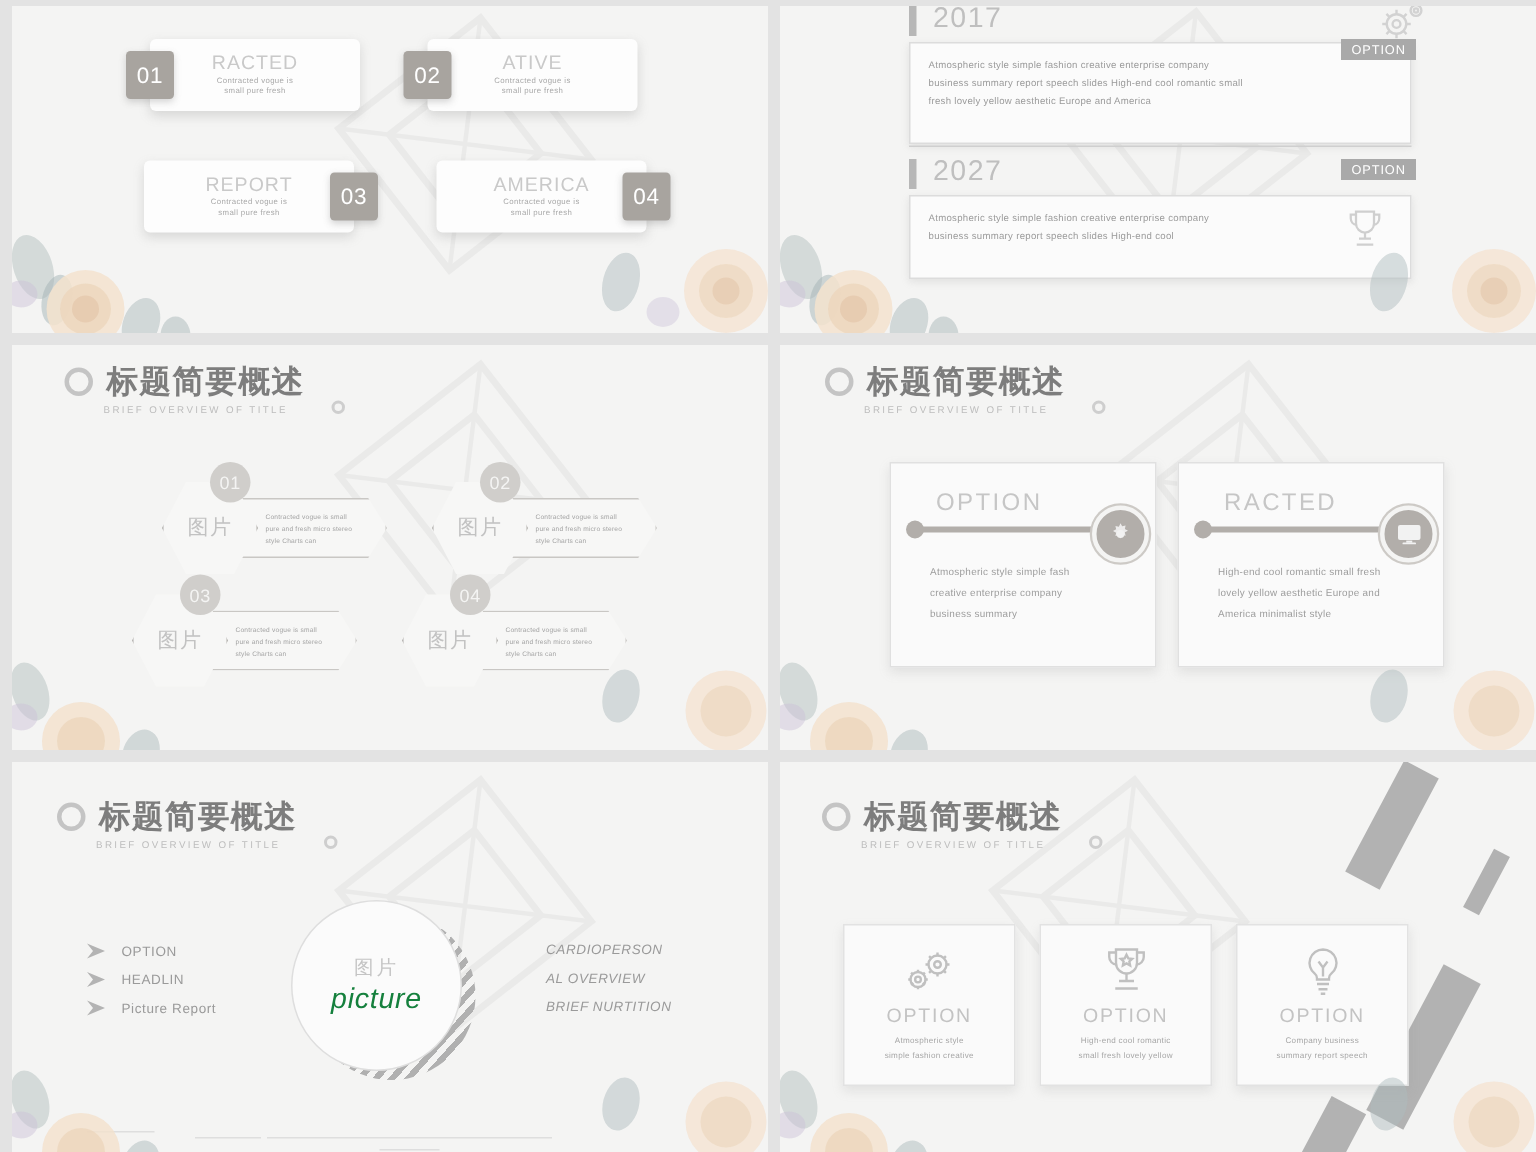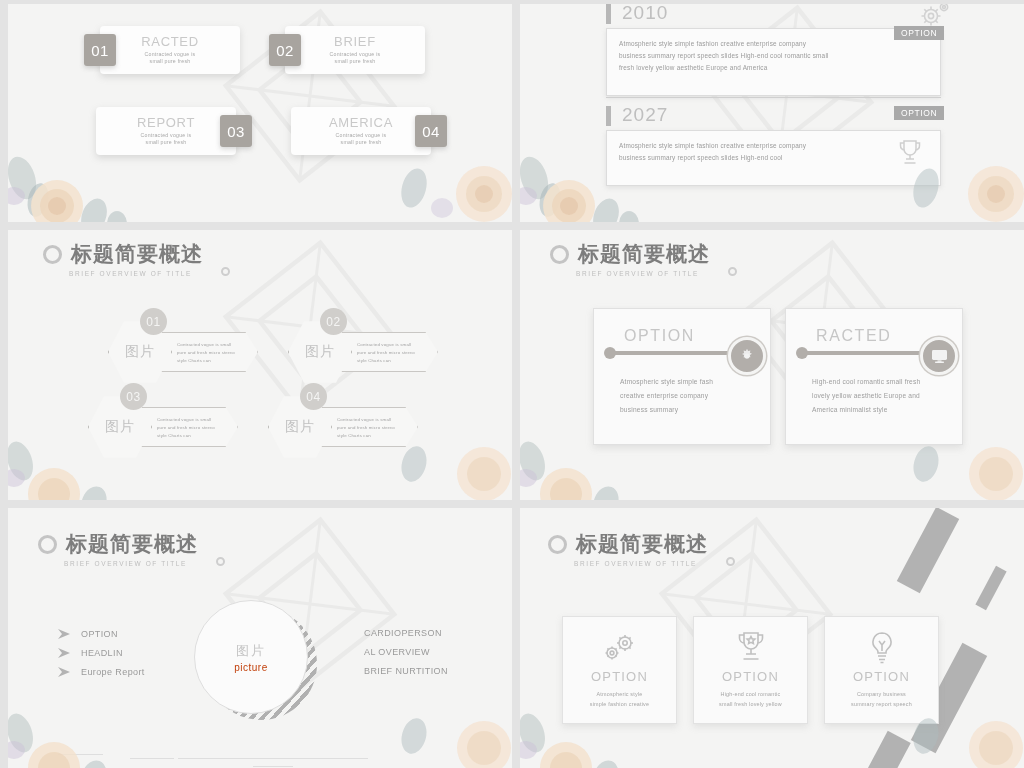"2010" div.ylbl { text: 2010 -> 2017 }
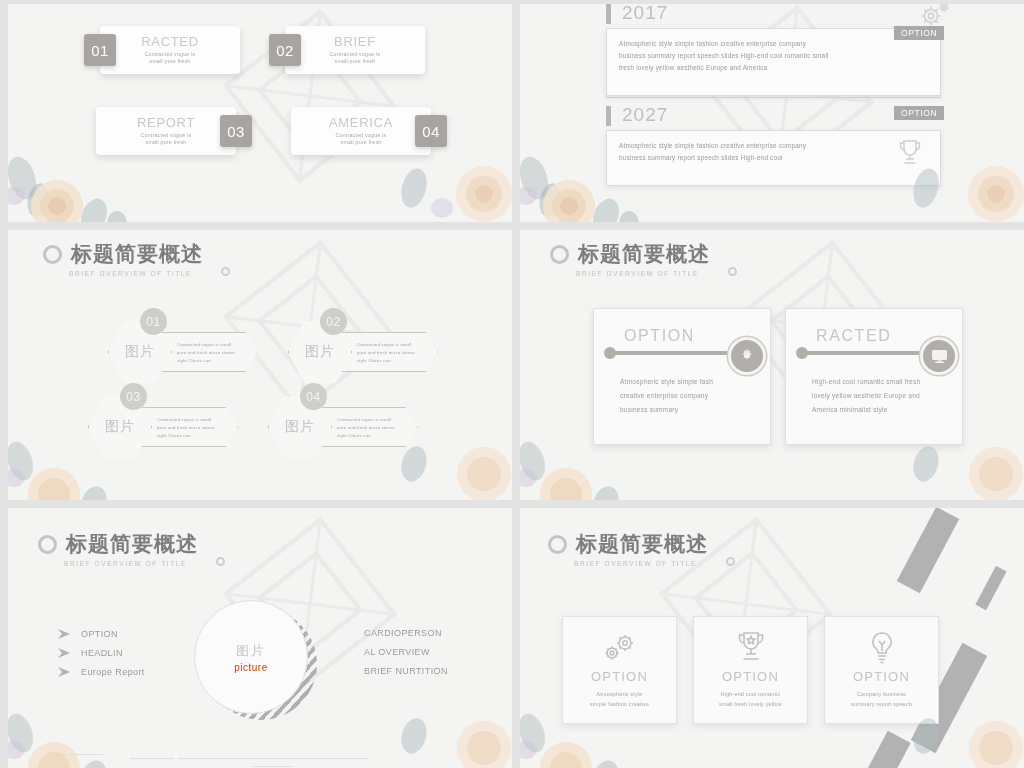"BRIEF" div.ttl { text: BRIEF -> ATIVE }
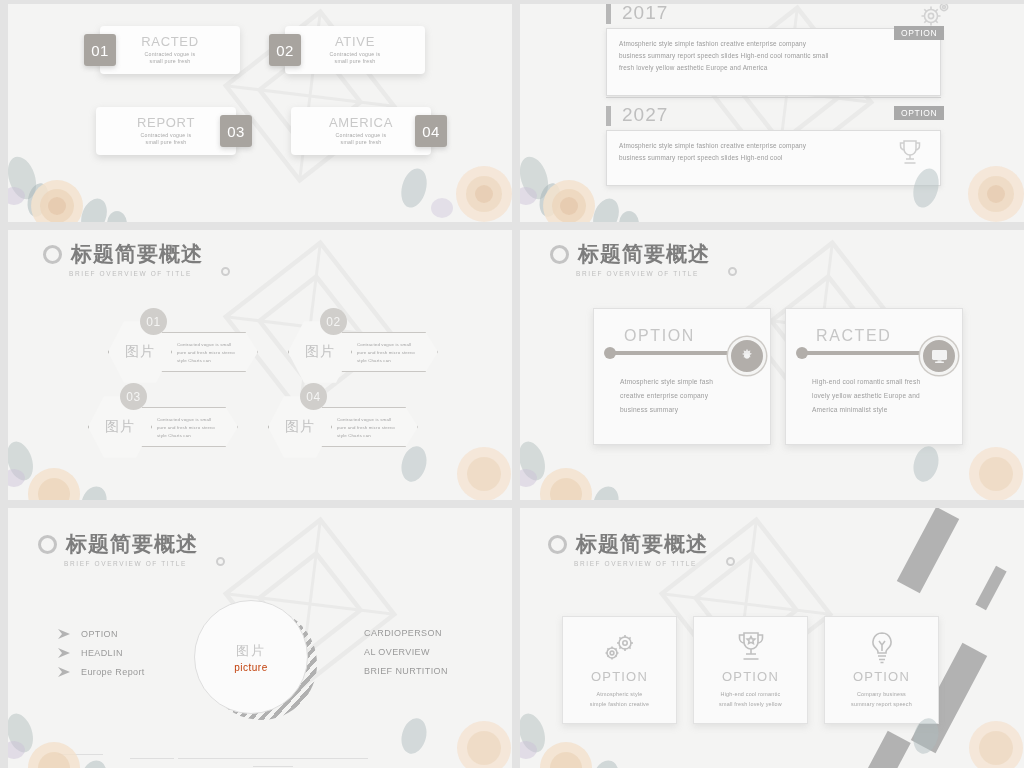"CARDIOPERSON" div.rcol { font-style: none -> italic }
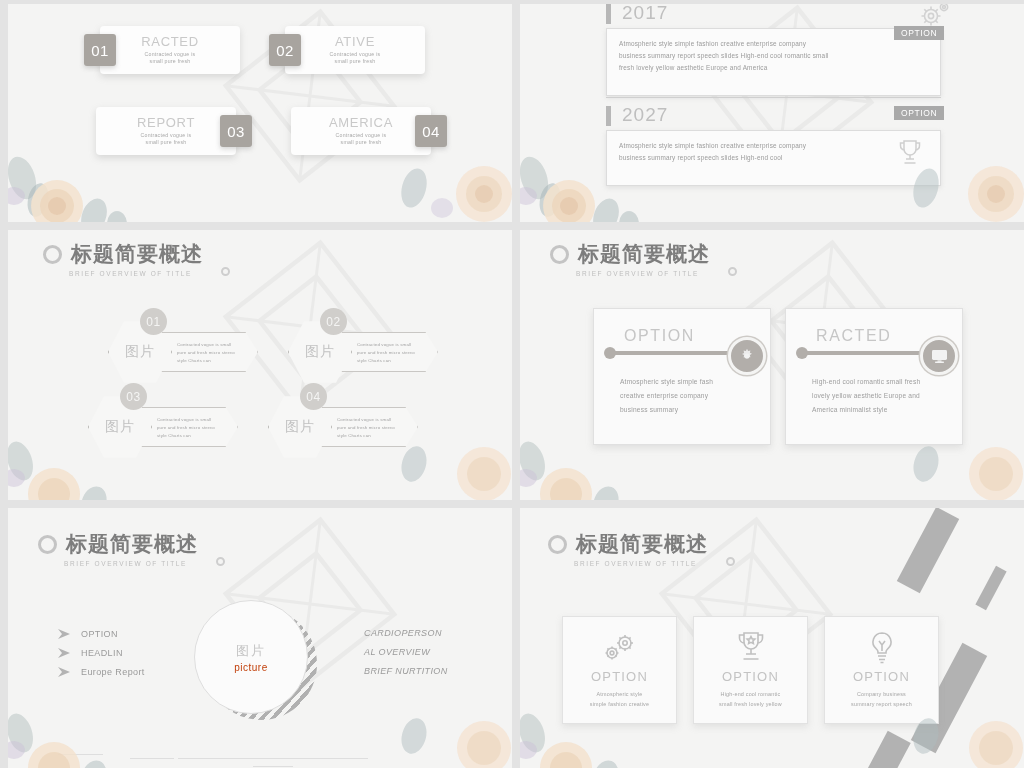"Europe Report" span.bullet-txt { text: Europe -> Picture }
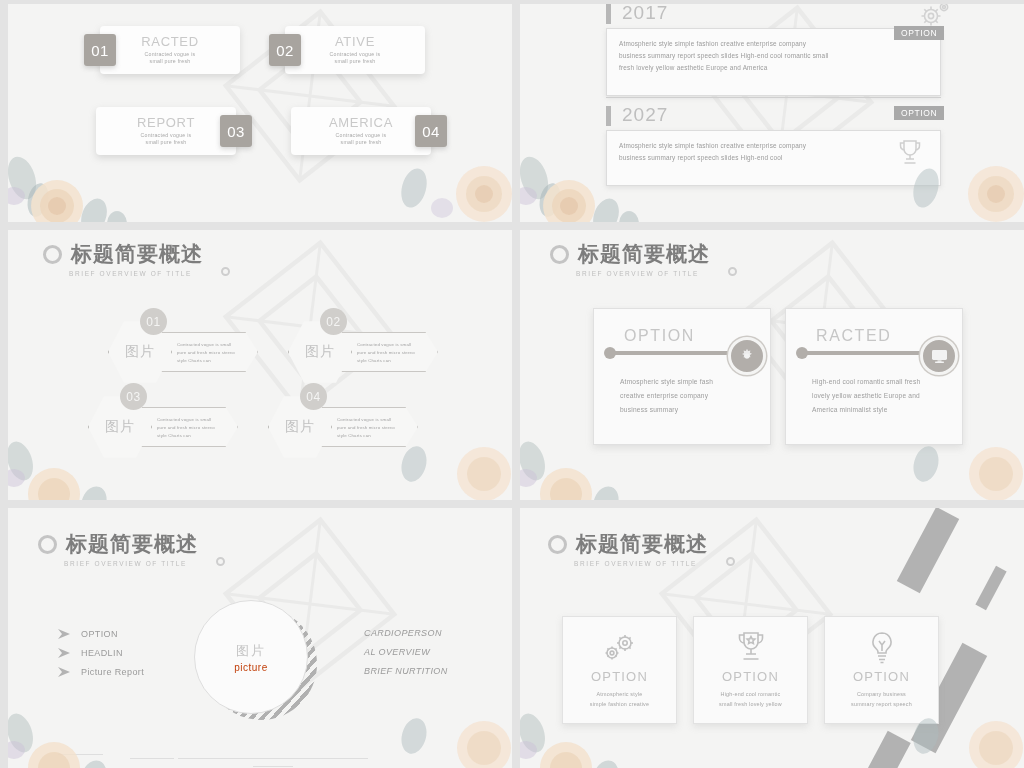"picture" .pcircle .en { color: #c2410c -> #15803d; font-size: 10px -> 19px; font-style: none -> italic }
